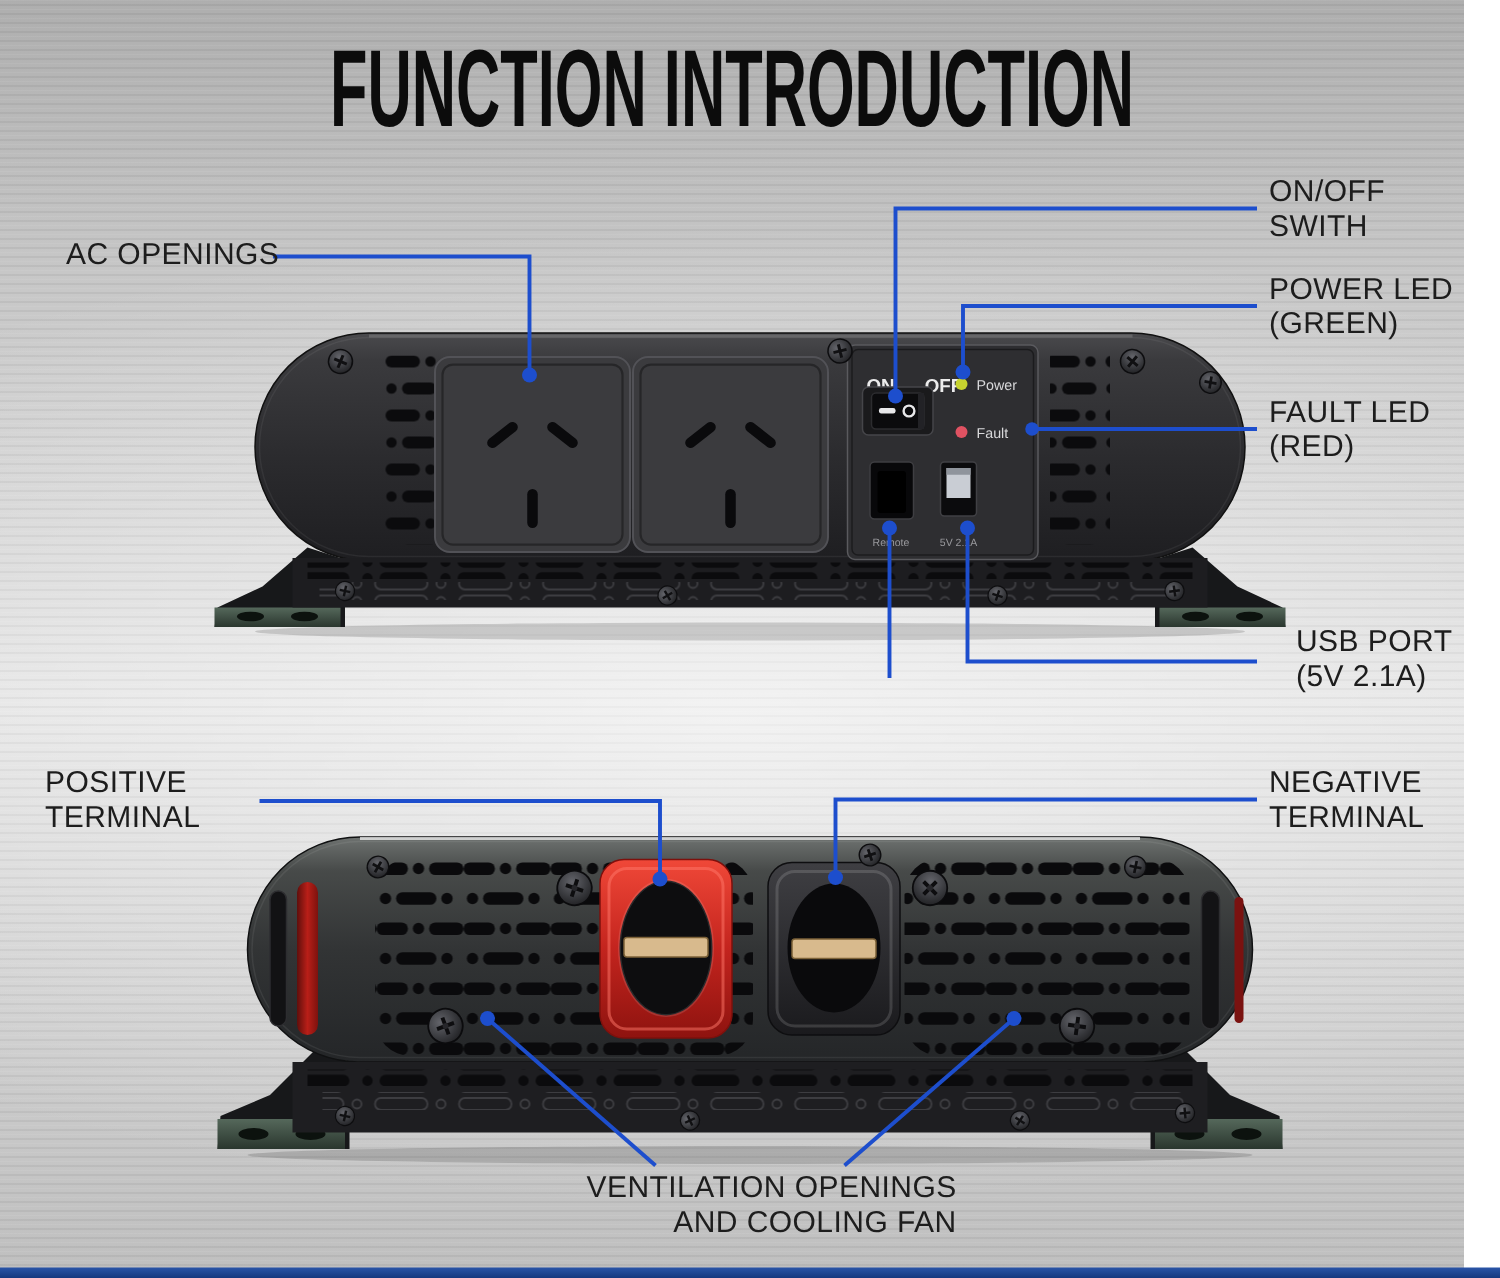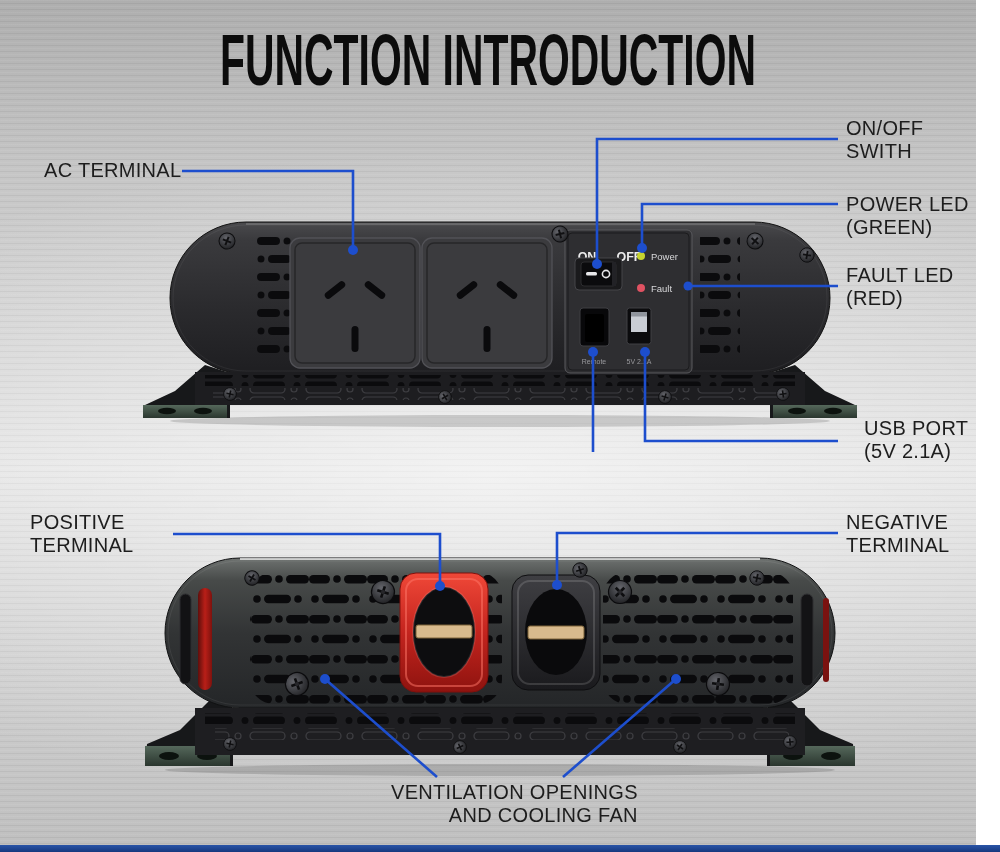"AC TERMINAL" div.label { text: TERMINAL -> OPENINGS }
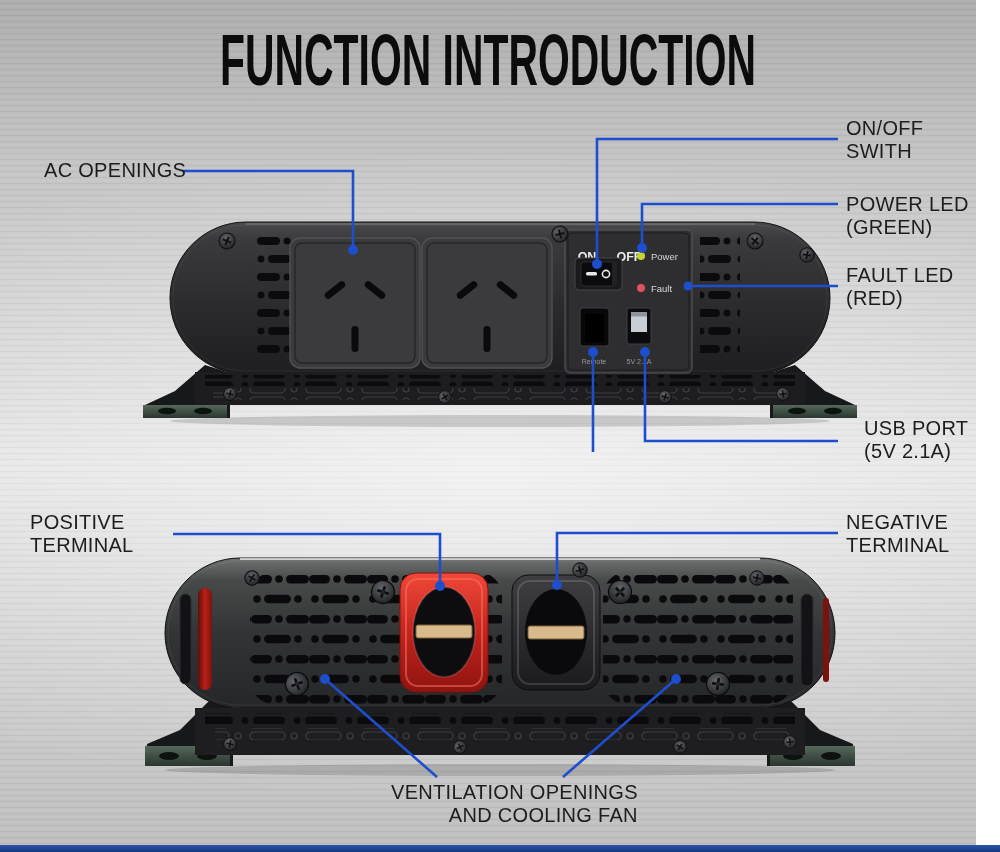"POWER LED" div.label { top: 193px -> 182px }
